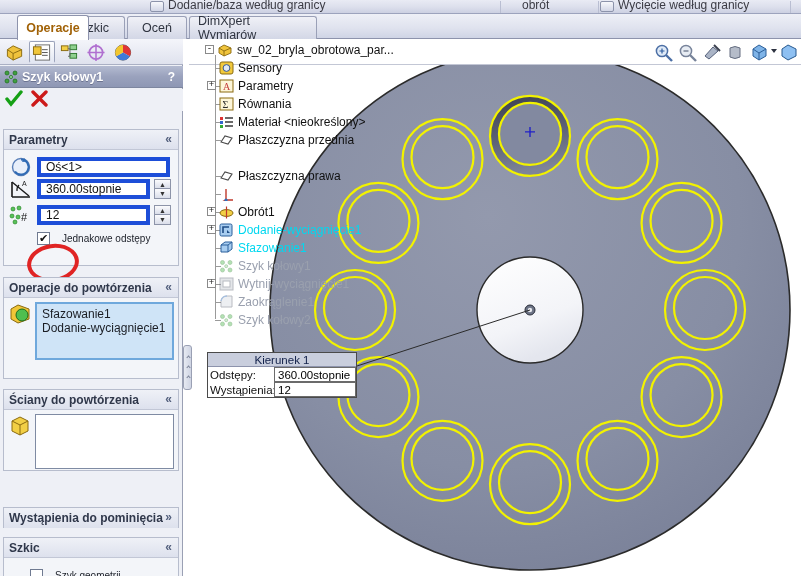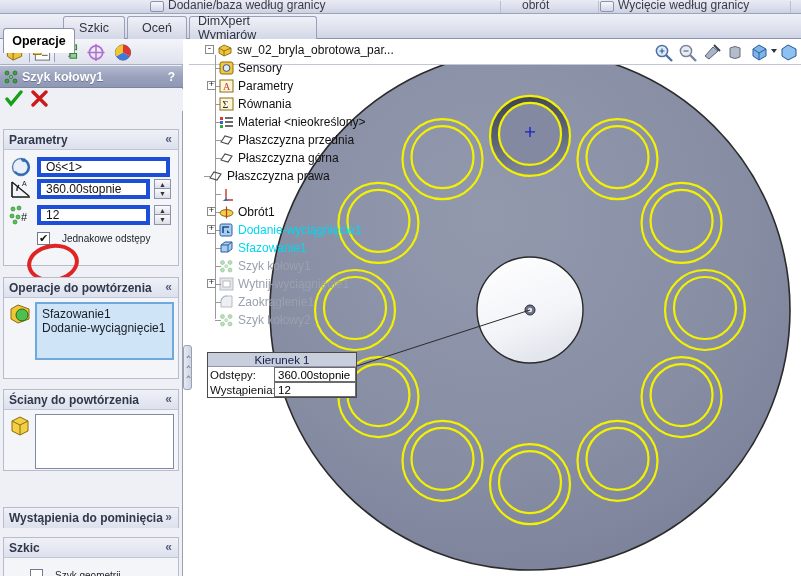"Operacje" .tab.active { color: #000000 -> #a16207; margin-left: none -> 14px; top: 14px -> 1px }
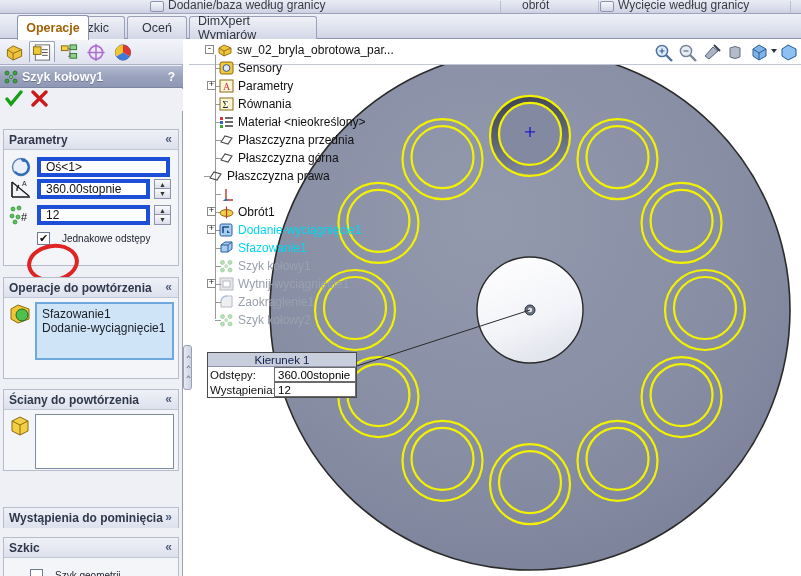"Płaszczyzna górna" div.tnode { html: <div> <div></div> <span><svg> <path></path> </svg></span> <span>Płaszczyzna górna</span> </div> -> none }
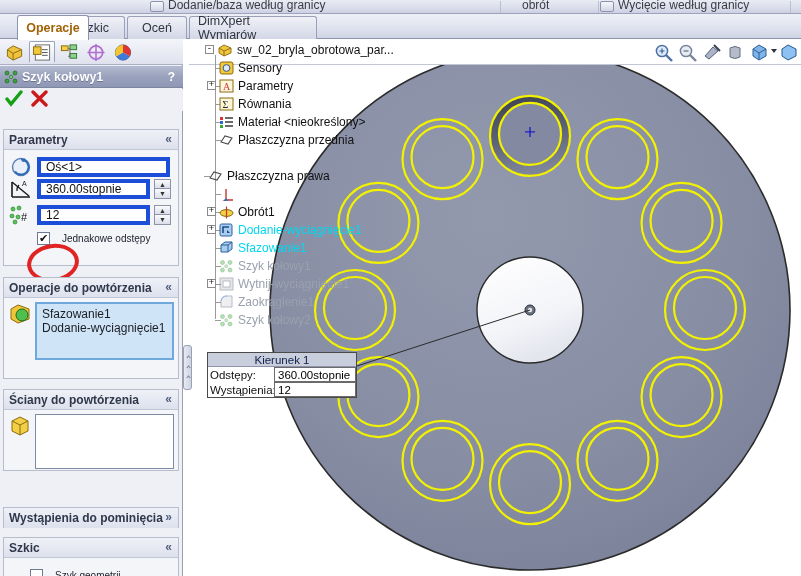"Płaszczyzna prawa" div.tnode { left: 3px -> 14px }
